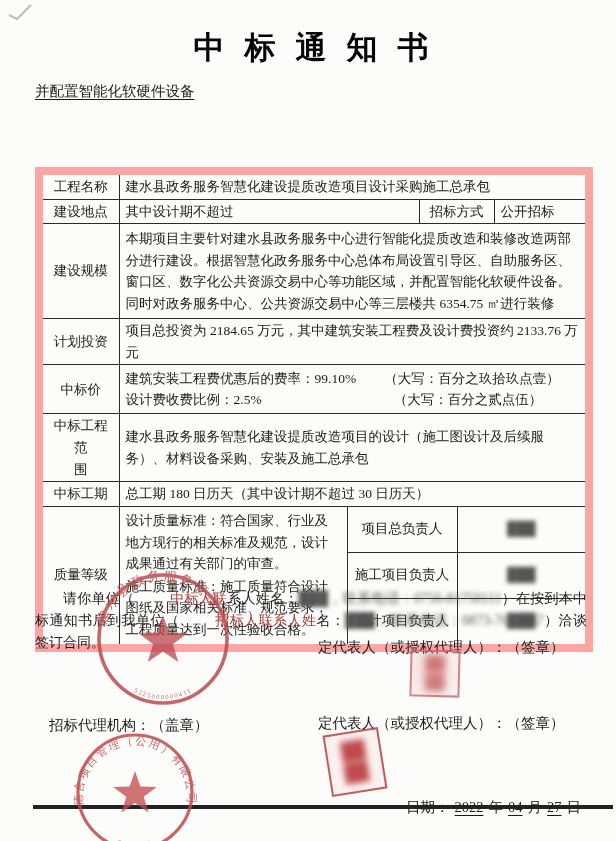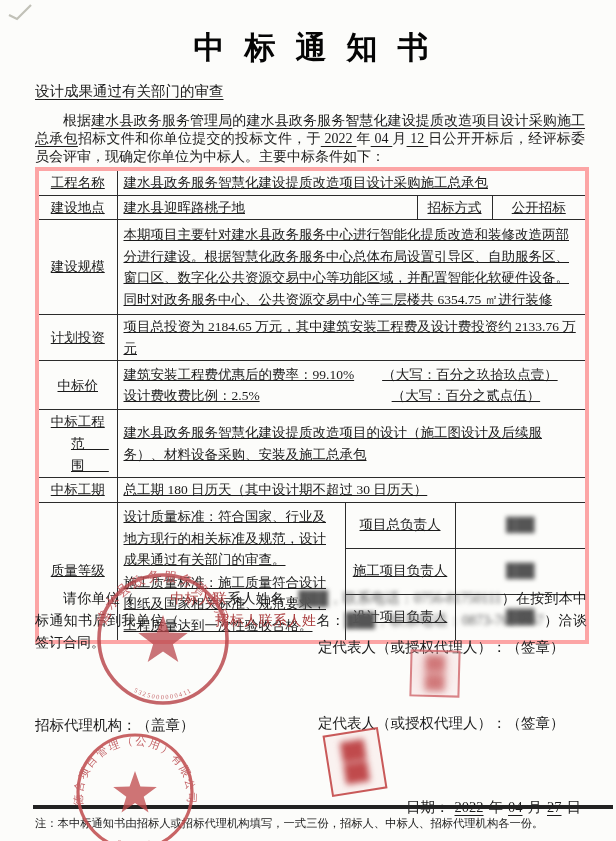"设计成果通过有关部门的审查" div.addressee { text: 设计成果通过有关部门的审查 -> 并配置智能化软硬件设备 }
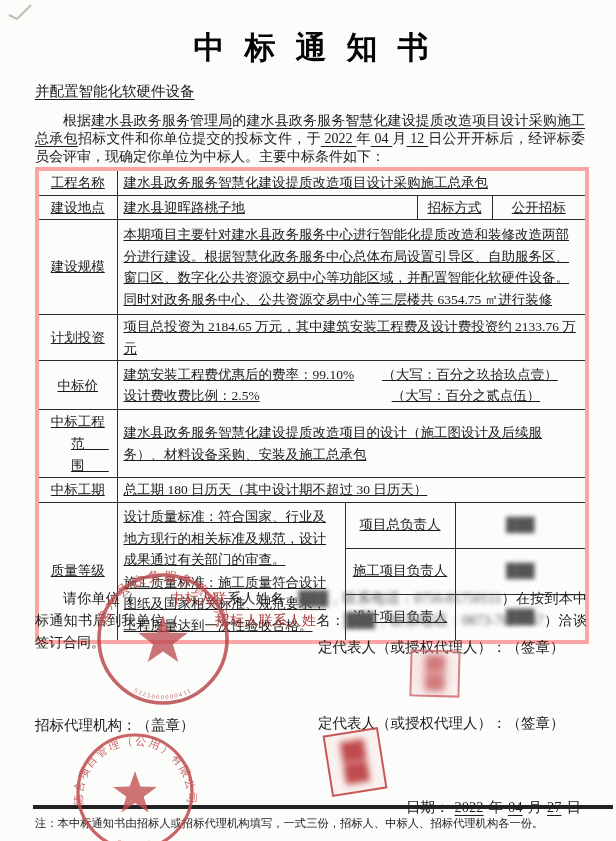"根据建水县政务服务管理局的建水县政务服务智慧化建设提质改造项目设计采购施工总承包" p.intro { html: <p><span>根据</span><span>建水县政务服务管理局</span><span>的</span><span>建水县政务服务智慧化建设提质改造项目设计采购施工总承包</span><span>招标文件和你单位提交的投标文件，于</span><span> 2022 </span><span>年</span><span> 04 </span><span>月</span><span> 12 </span><span>日公开开标后，经评标委员会评审，现确定你单位为中标人。主要中标条件如下：</span></p> -> none }
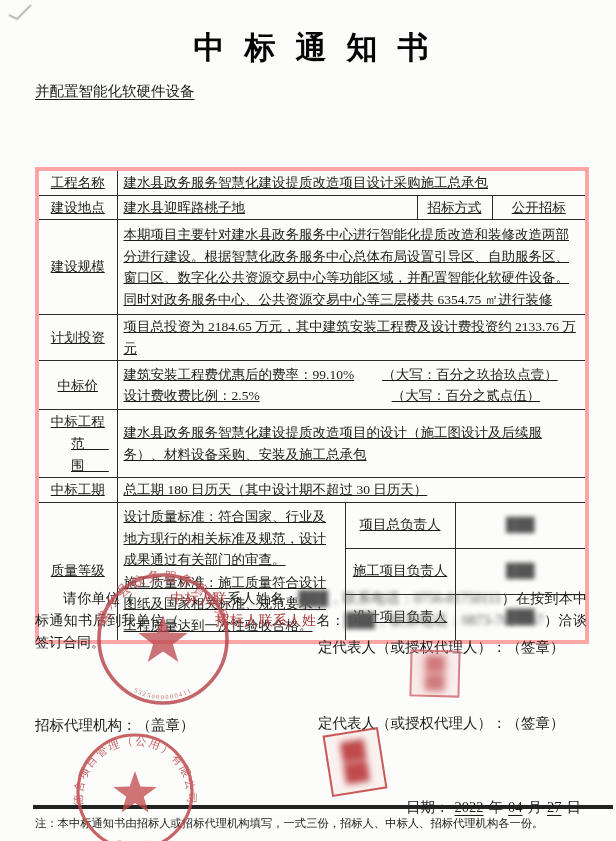"工程名称" .main-table { border: 4px solid #fca5a5 -> 8px solid #fca5a5; text-decoration: underline -> none }
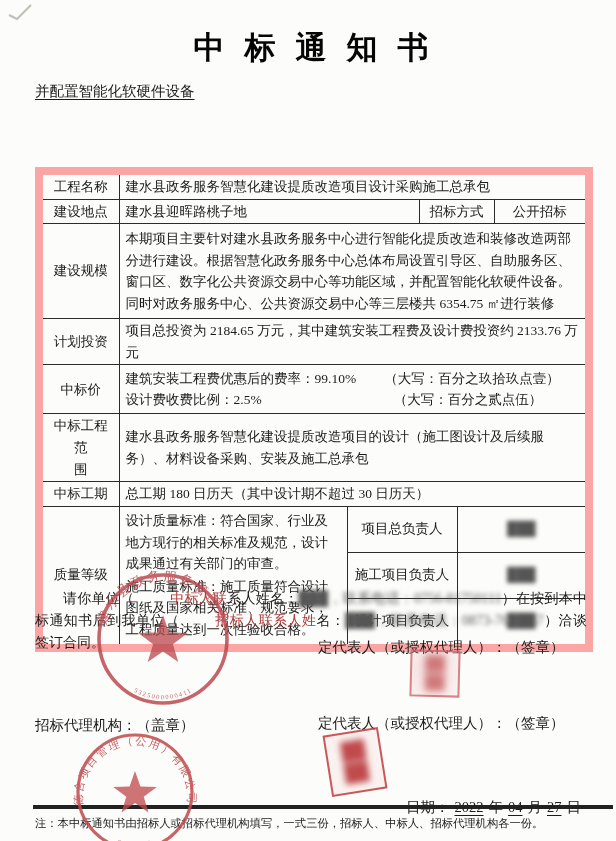"建水县迎晖路桃子地" td { text: 建水县迎晖路桃子地 -> 其中设计期不超过 }
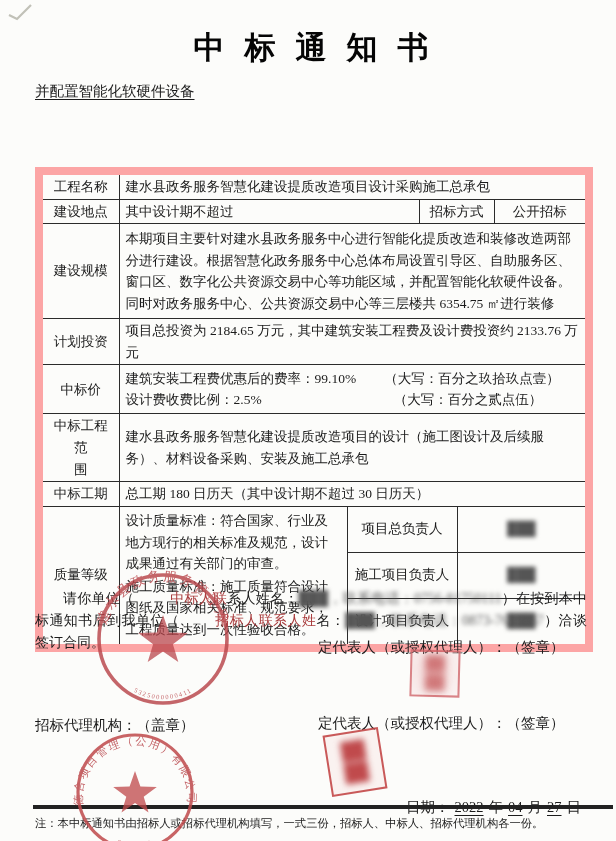"公开招标" .center { text-align: center -> left }
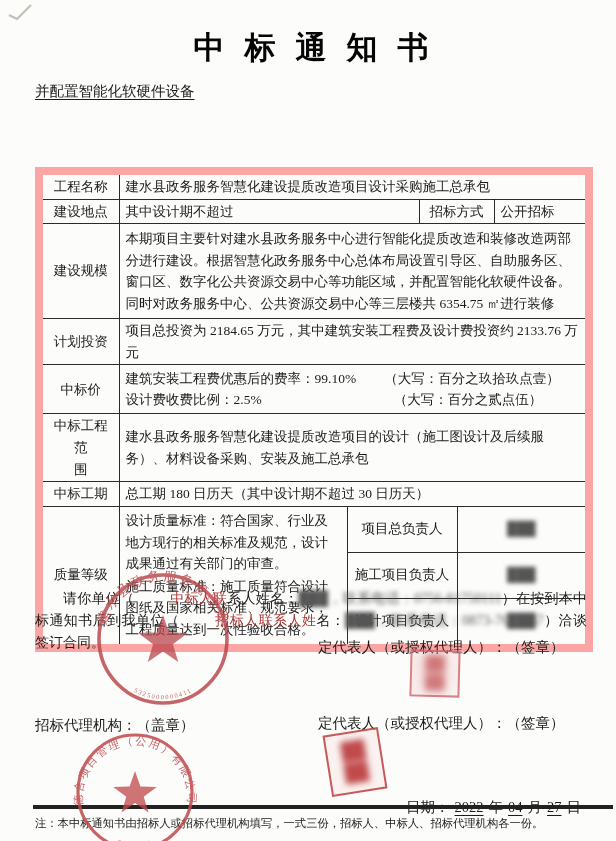"招标代理机构：（盖章）" .sig2 { left: 35px -> 49px }
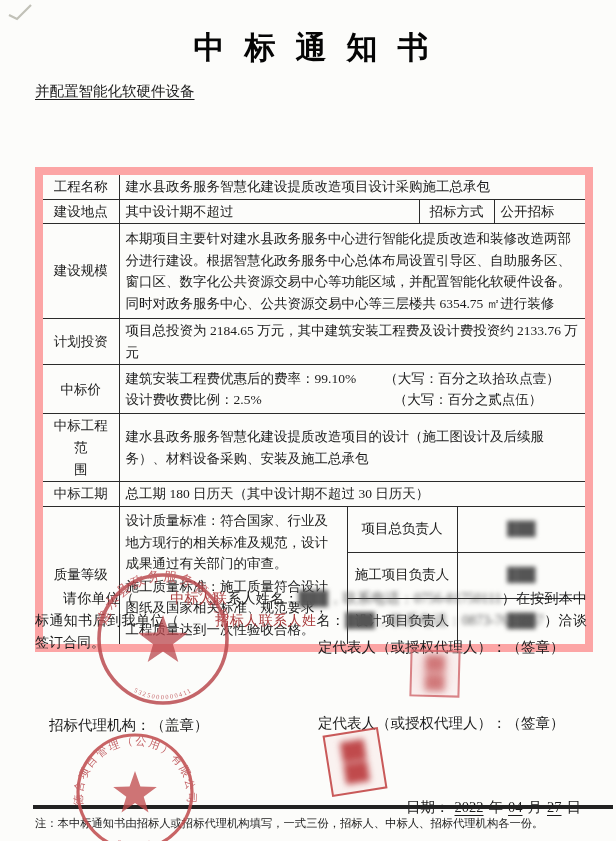"注：本中标通知书由招标人或招标代理机构填写，一式三份，招标人、中标人、招标代理机" div.note { html: <div>注：本中标通知书由招标人或招标代理机构填写，一式三份，招标人、中标人、招标代理机构各一份。</div> -> none }
